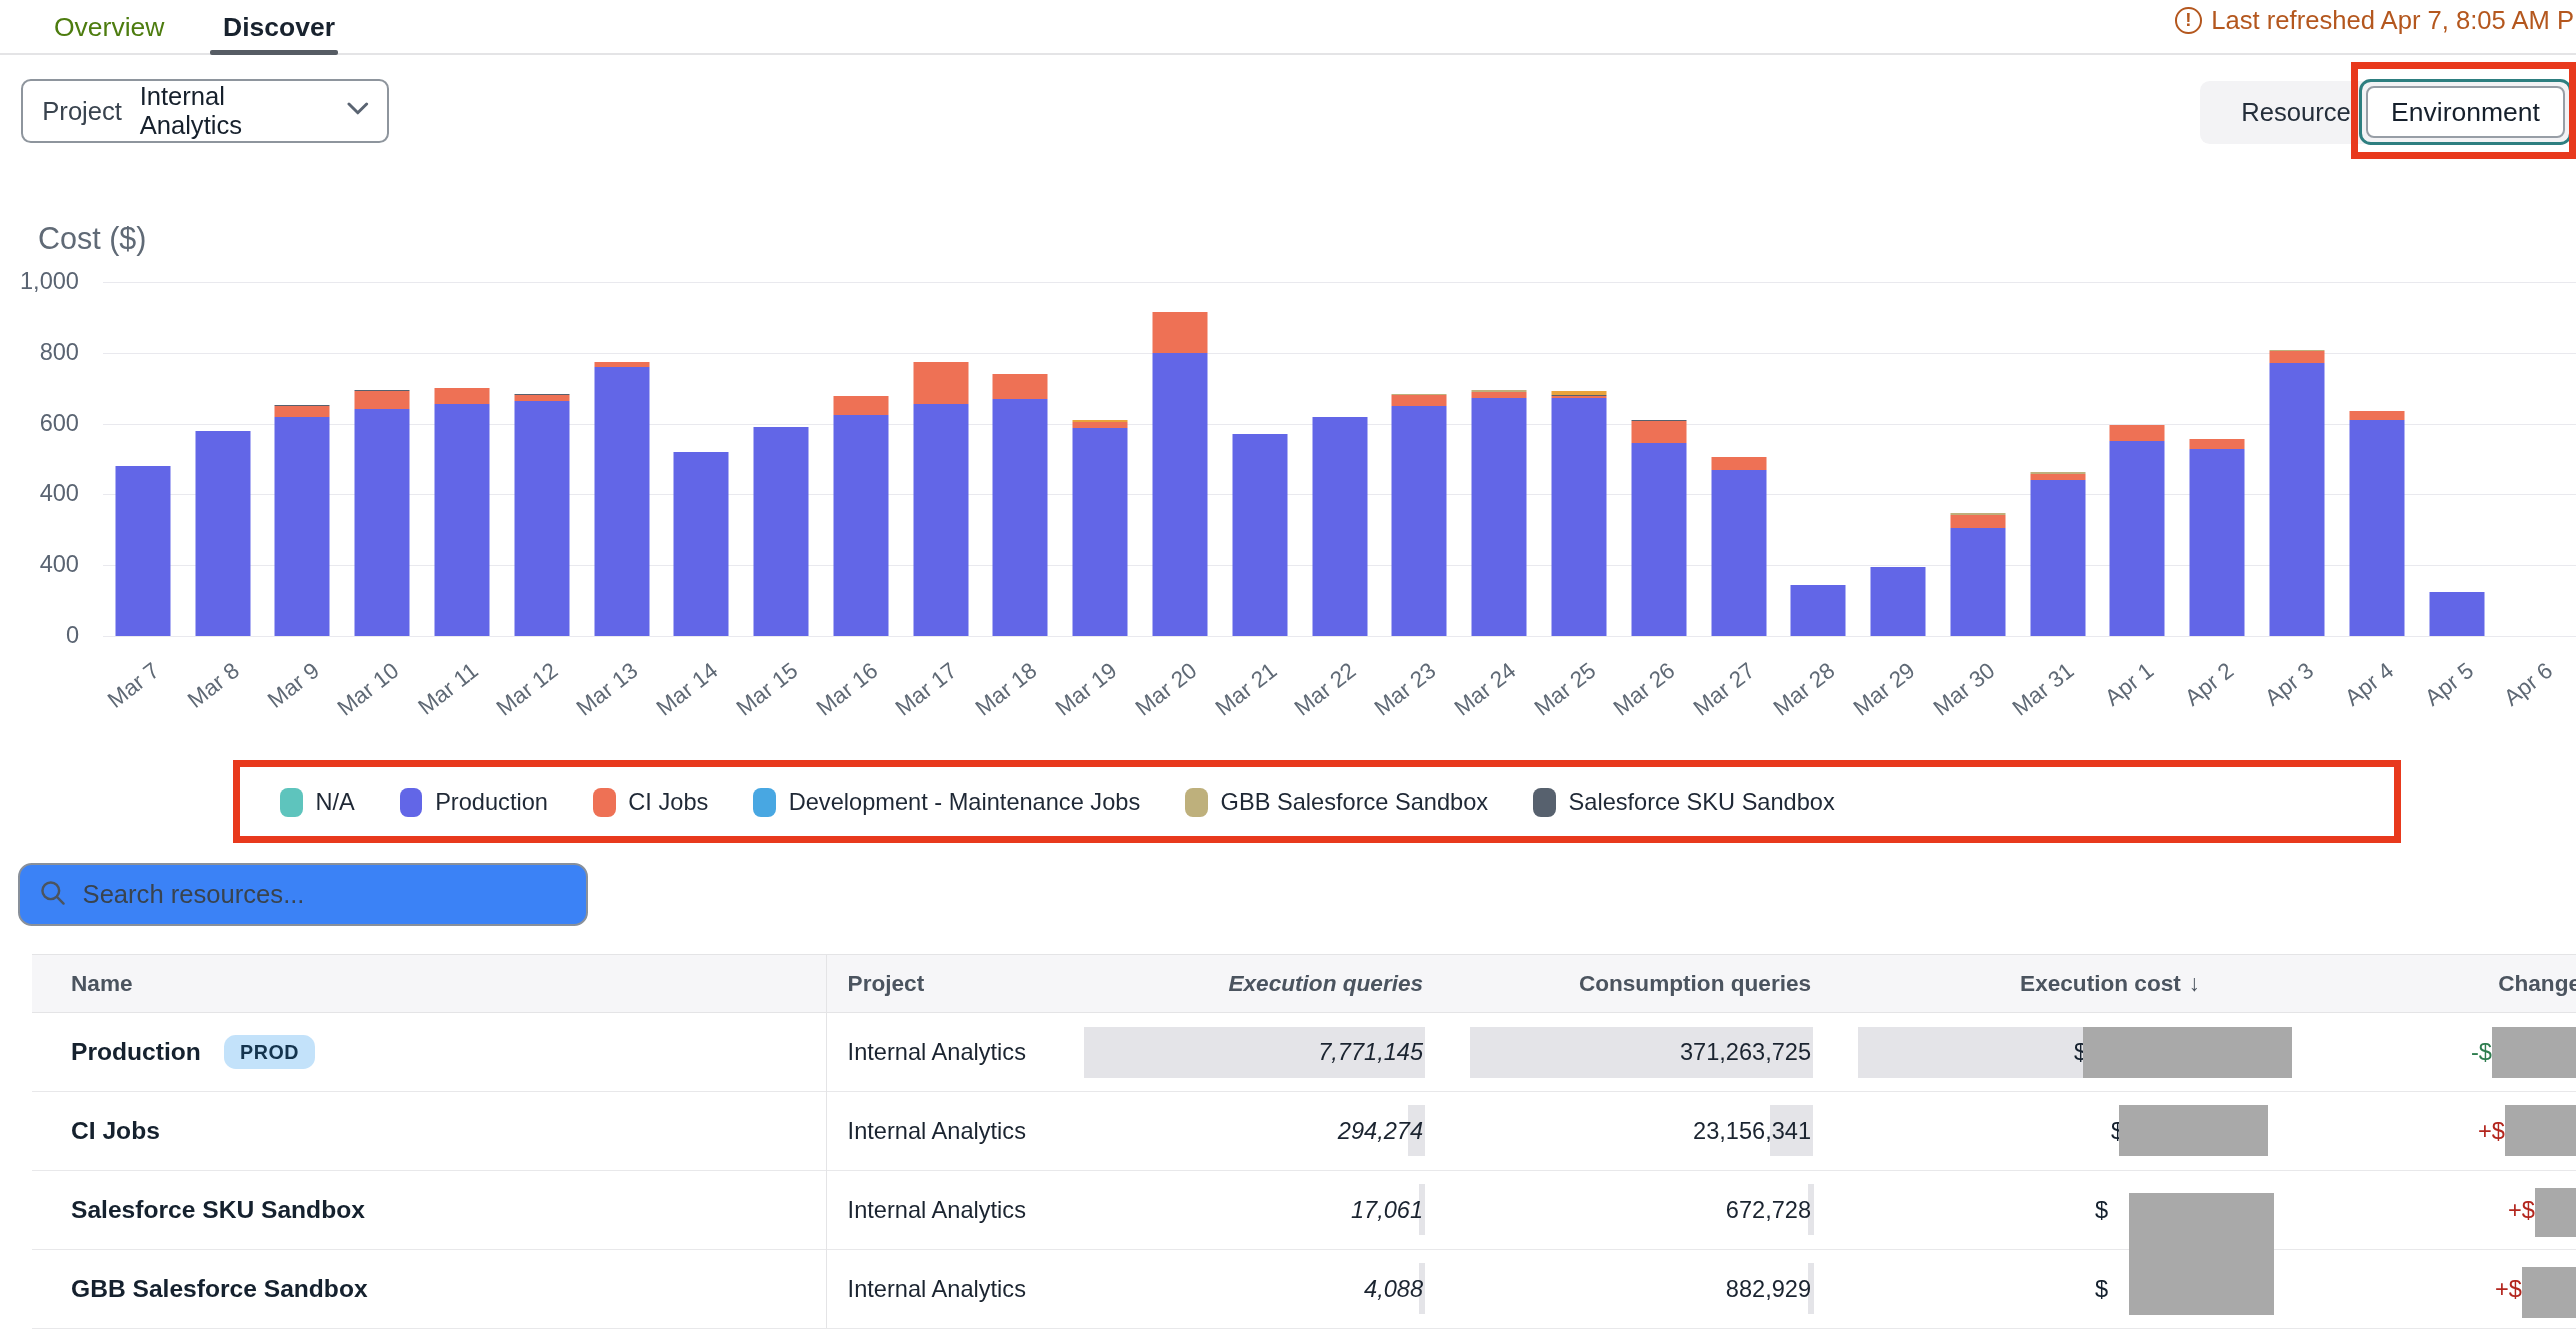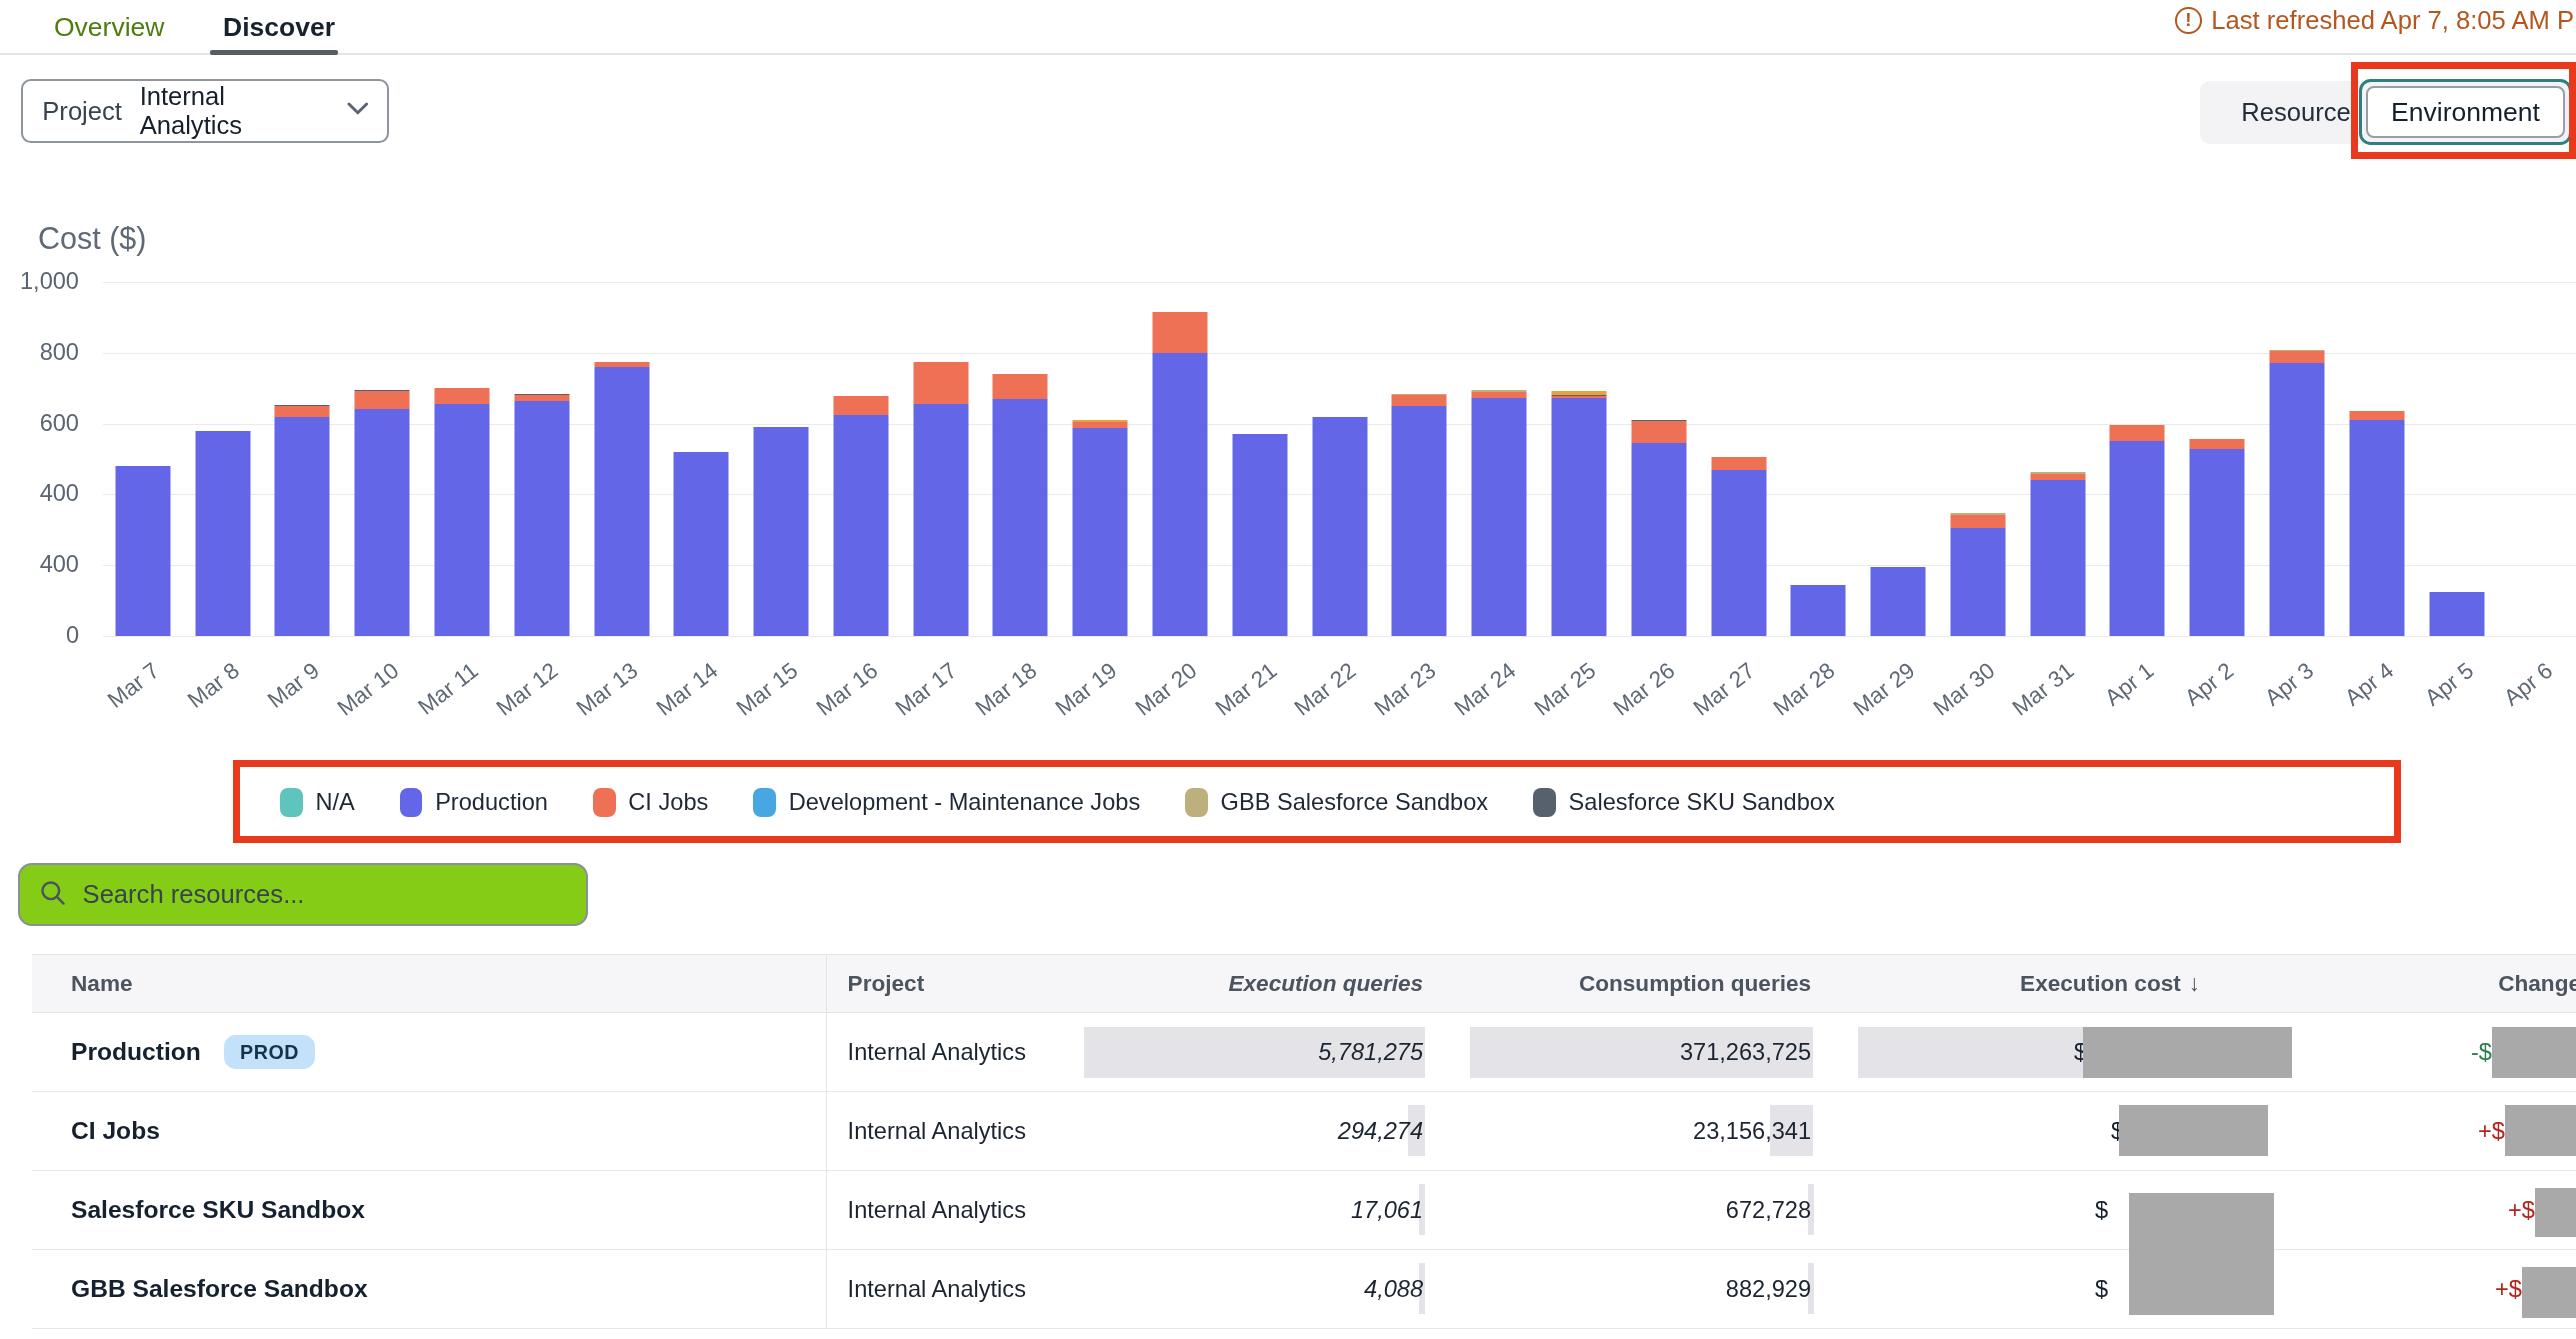"Search resources..." .search { background: #84cc16 -> #3b82f6 }
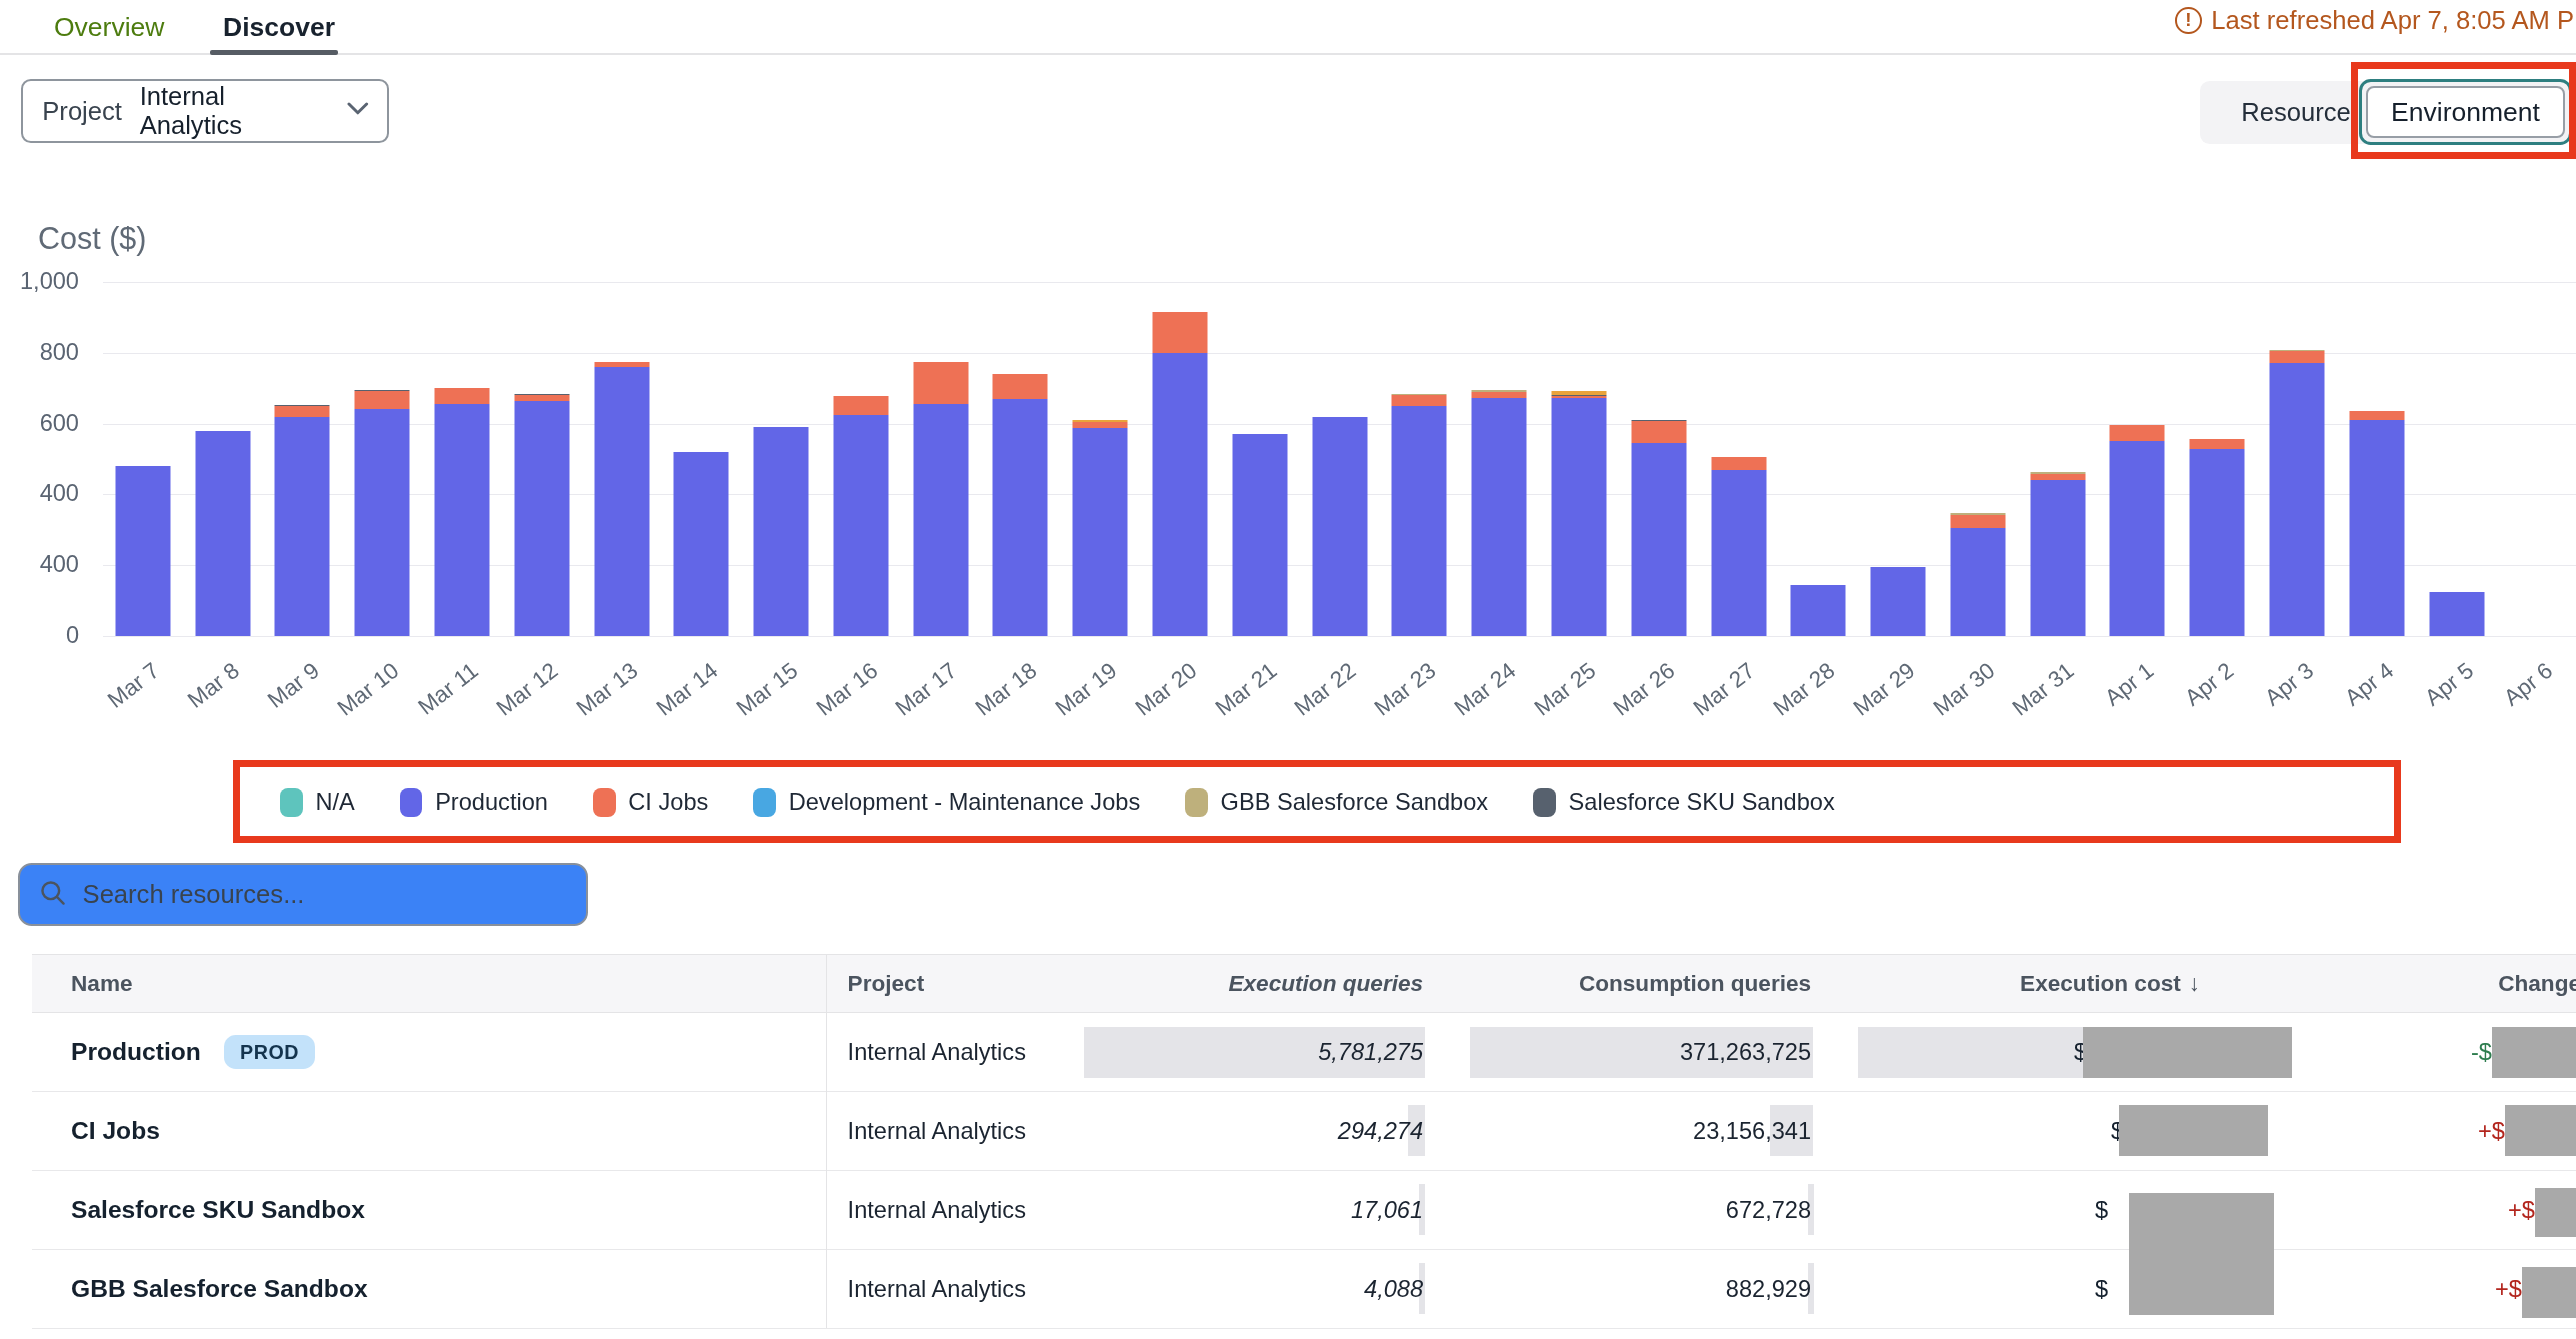"5,781,275" div.col-exec { text: 5,781,275 -> 7,771,145 }
